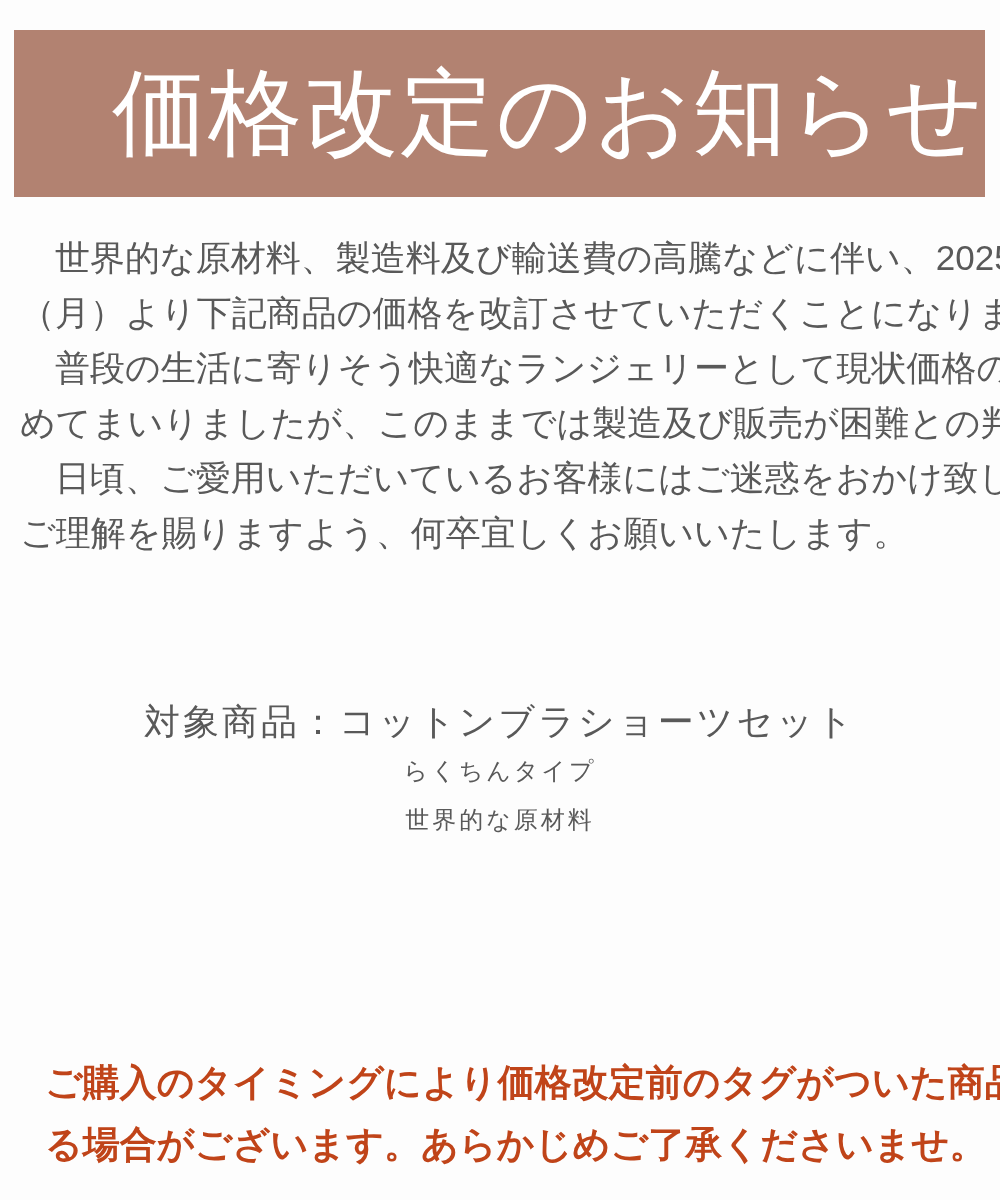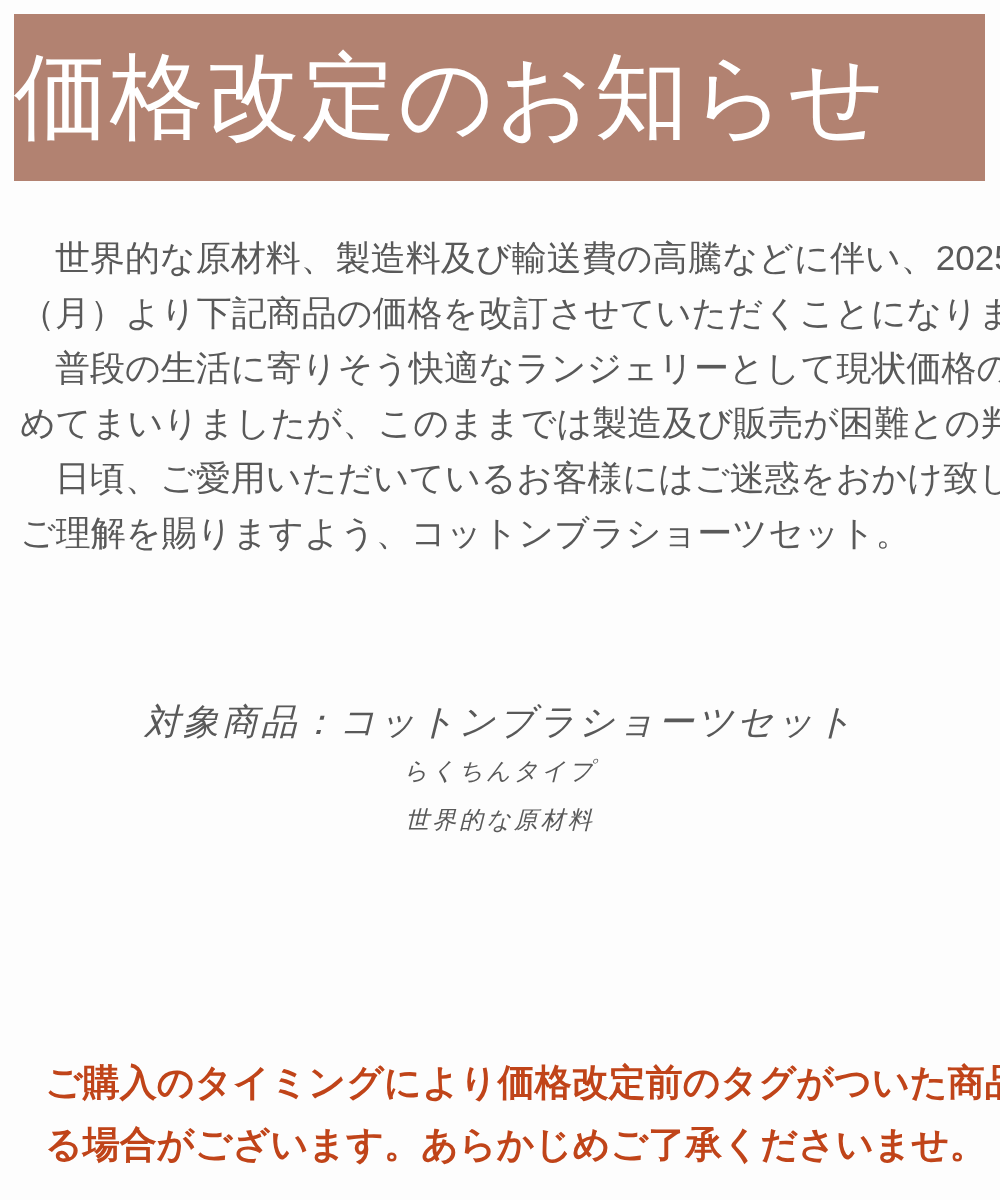"価格改定のお知らせ" .banner { justify-content: flex-start -> flex-end; top: 14px -> 30px }
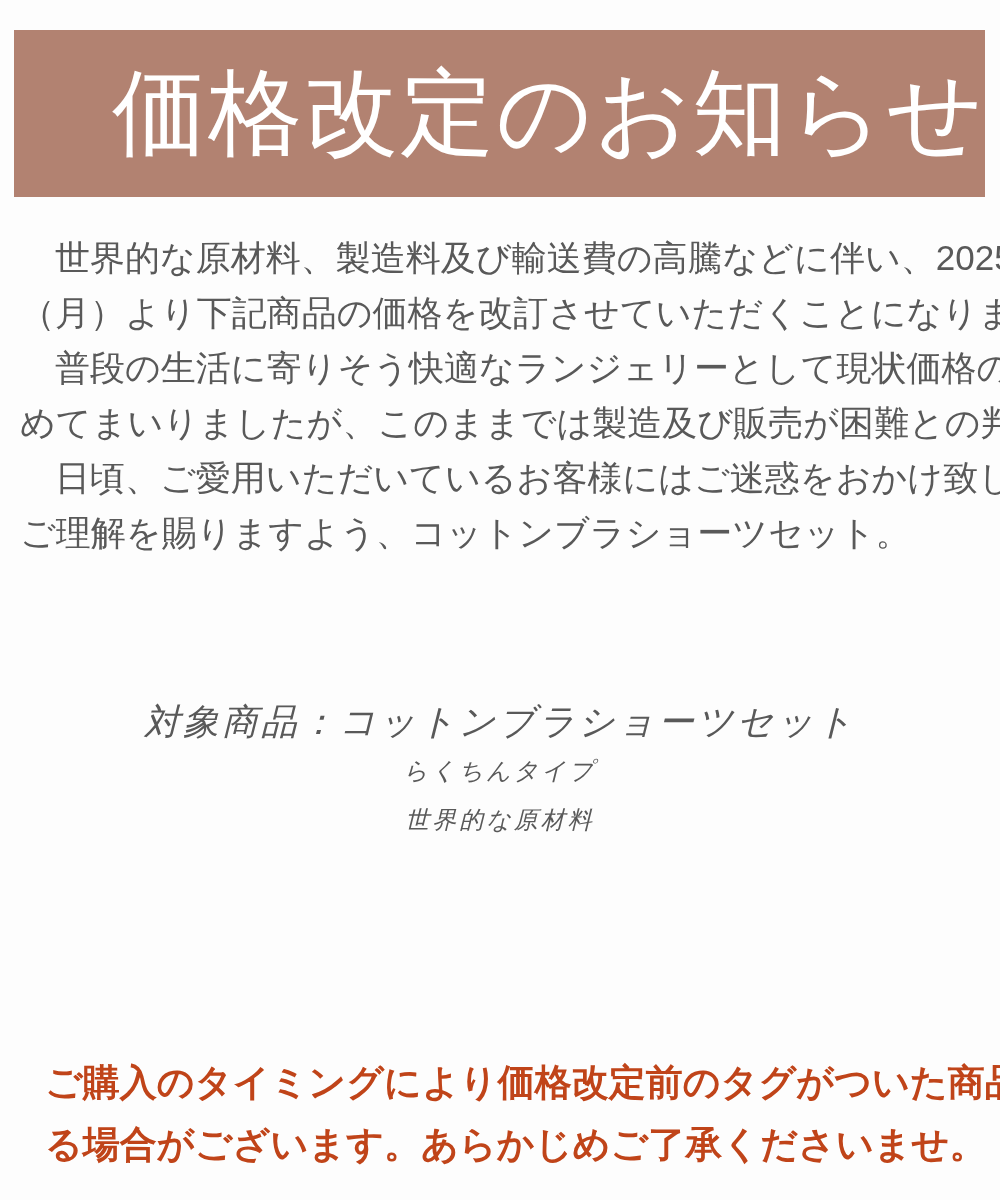"ご理解を賜りますよう、コットンブラショーツセット。" div.body-line { text: コットンブラショーツセット -> 何卒宜しくお願いいたします }
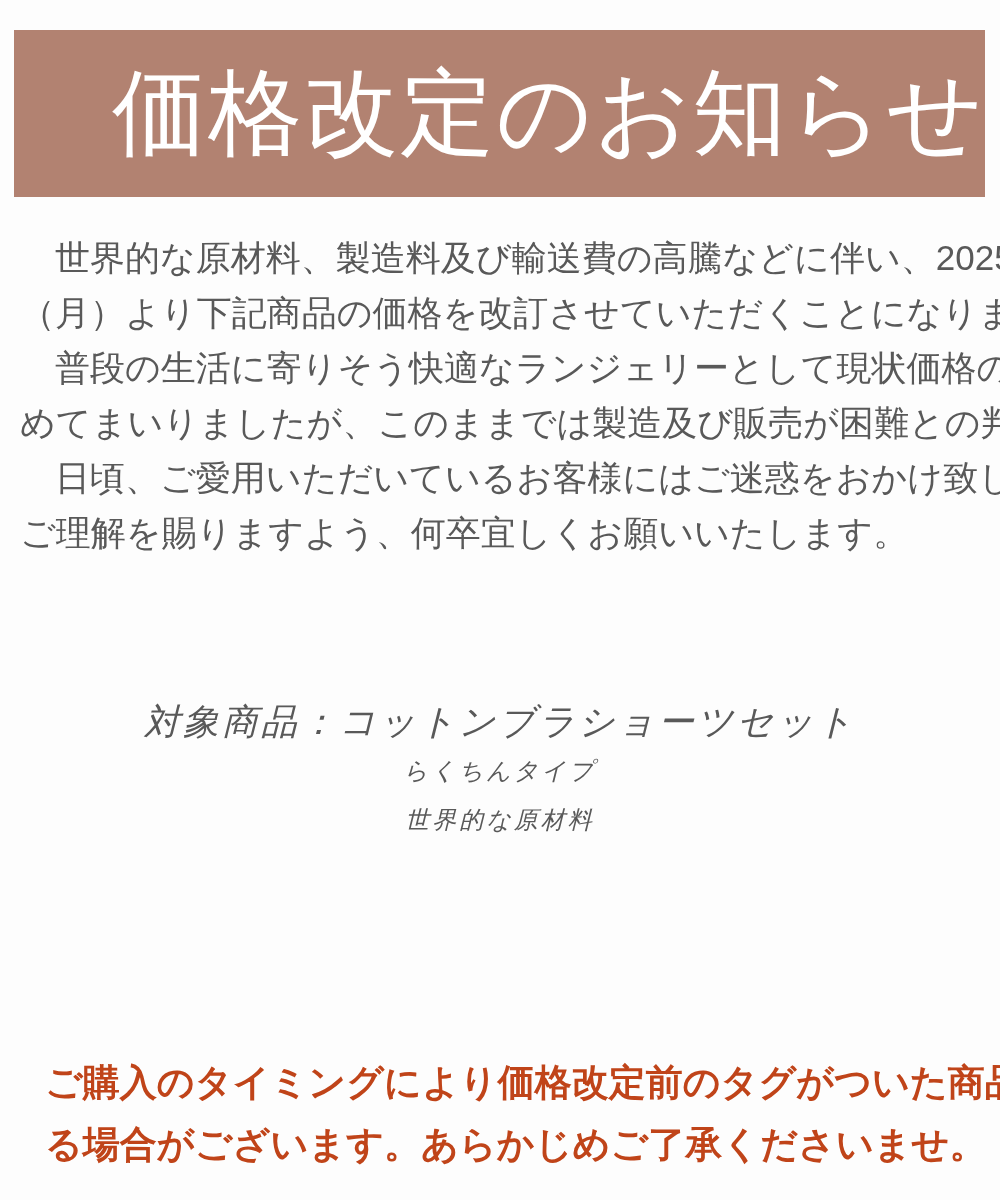"対象商品：コットンブラショーツセット" .products { font-style: italic -> none }
